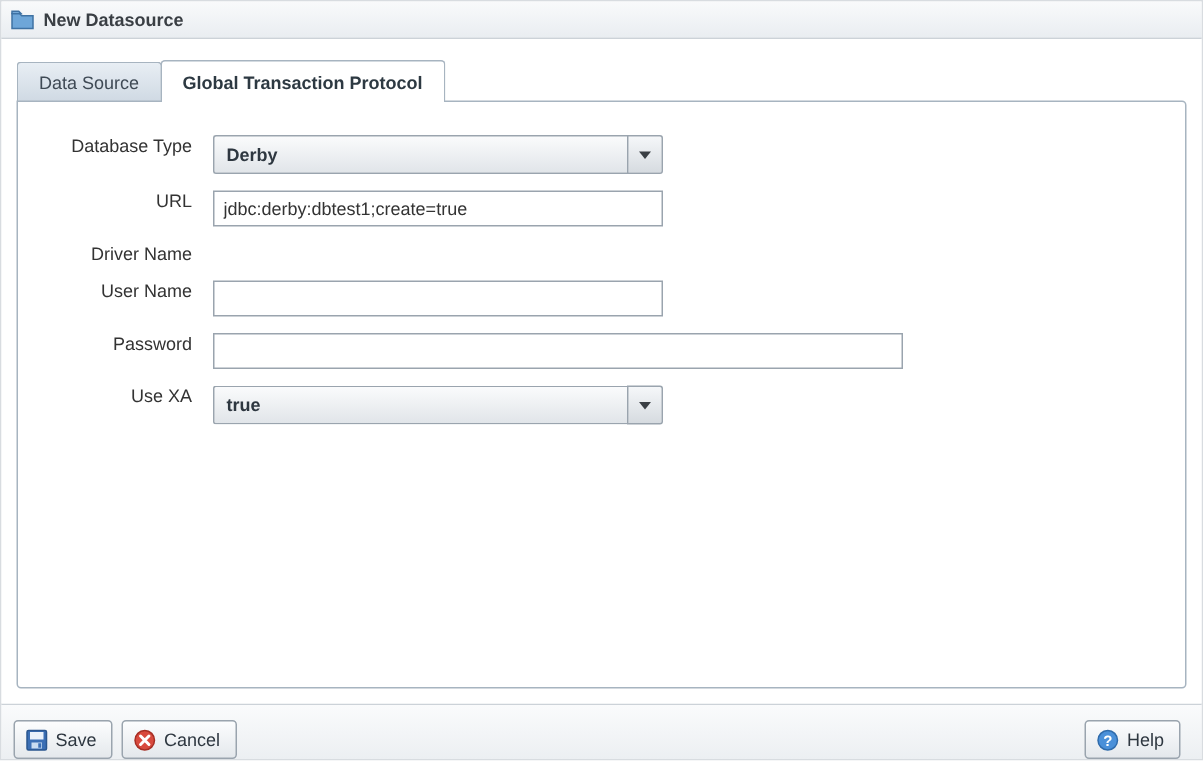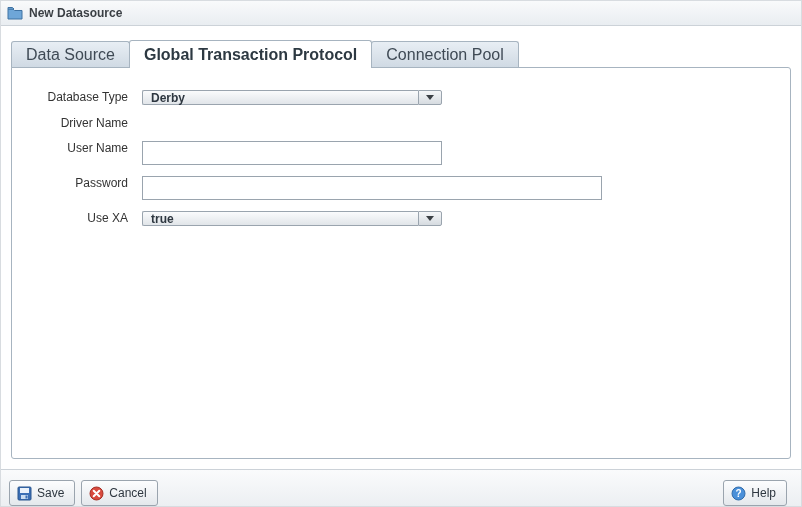"Data Source" .tab { font-size: 16px -> 12px }
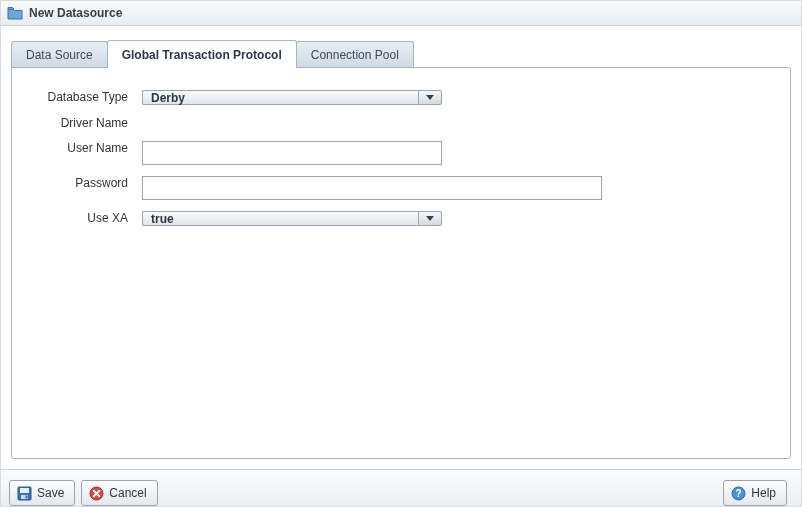"Connection Pool" div.tab { html: <div>Connection Pool</div> -> none }
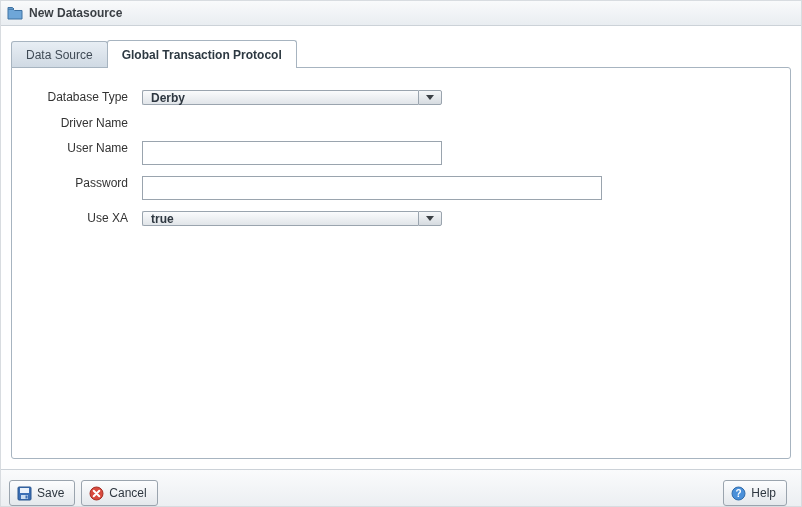"Derby" .select-combo { height: 15px -> 26px }
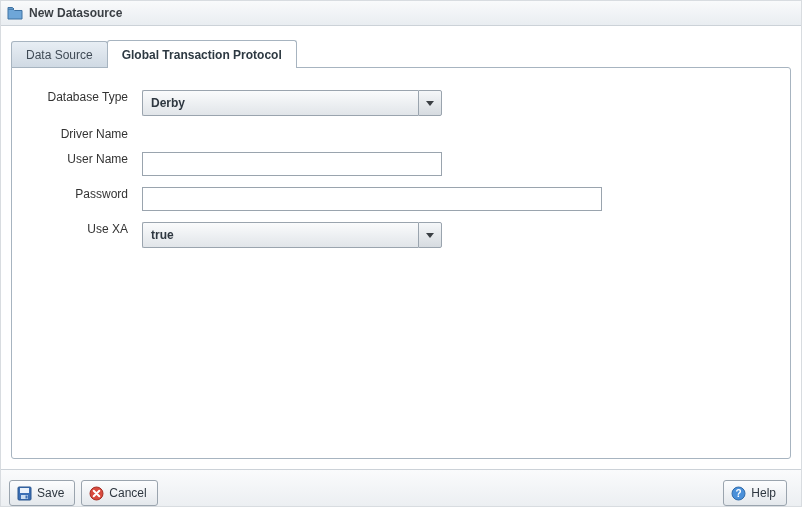"URL" div.form-row { html: none -> <div> <div>URL</div> <div> <input> </div> </div> }
